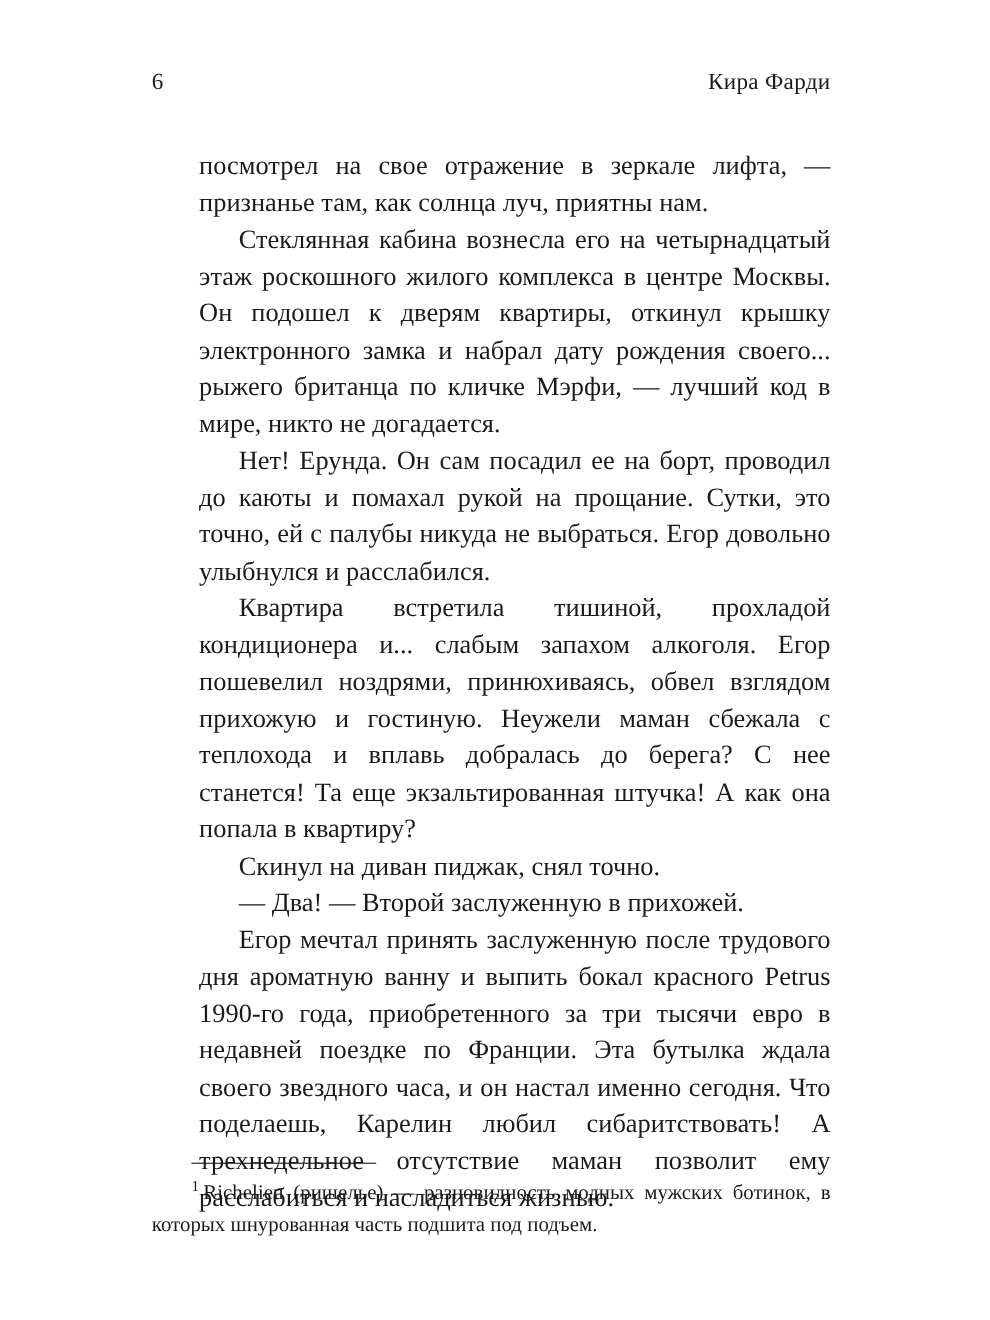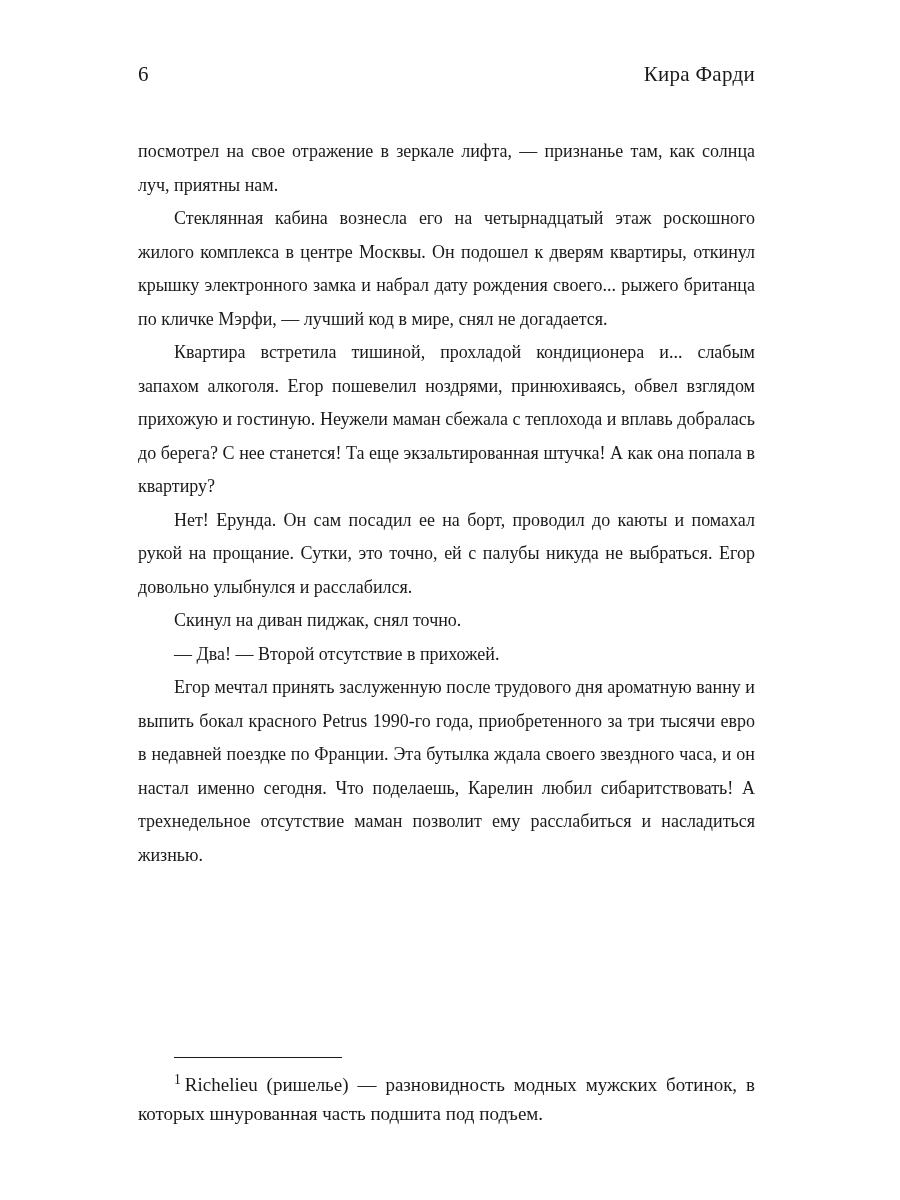"посмотрел на свое отражение в" .body-text { font-size: 18px -> 24px; margin-left: none -> 43px }
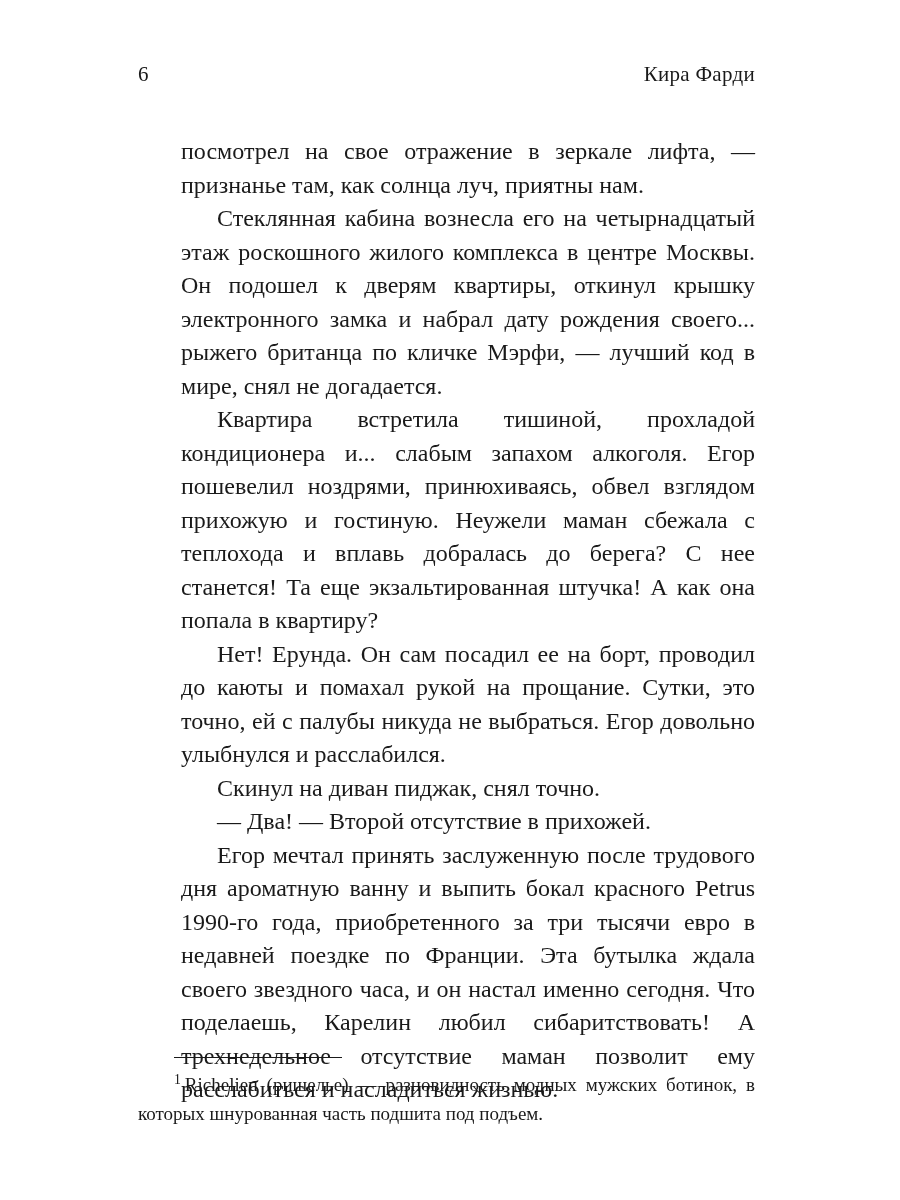"Стеклянная кабина вознесла его на" p { text: снял -> никто }
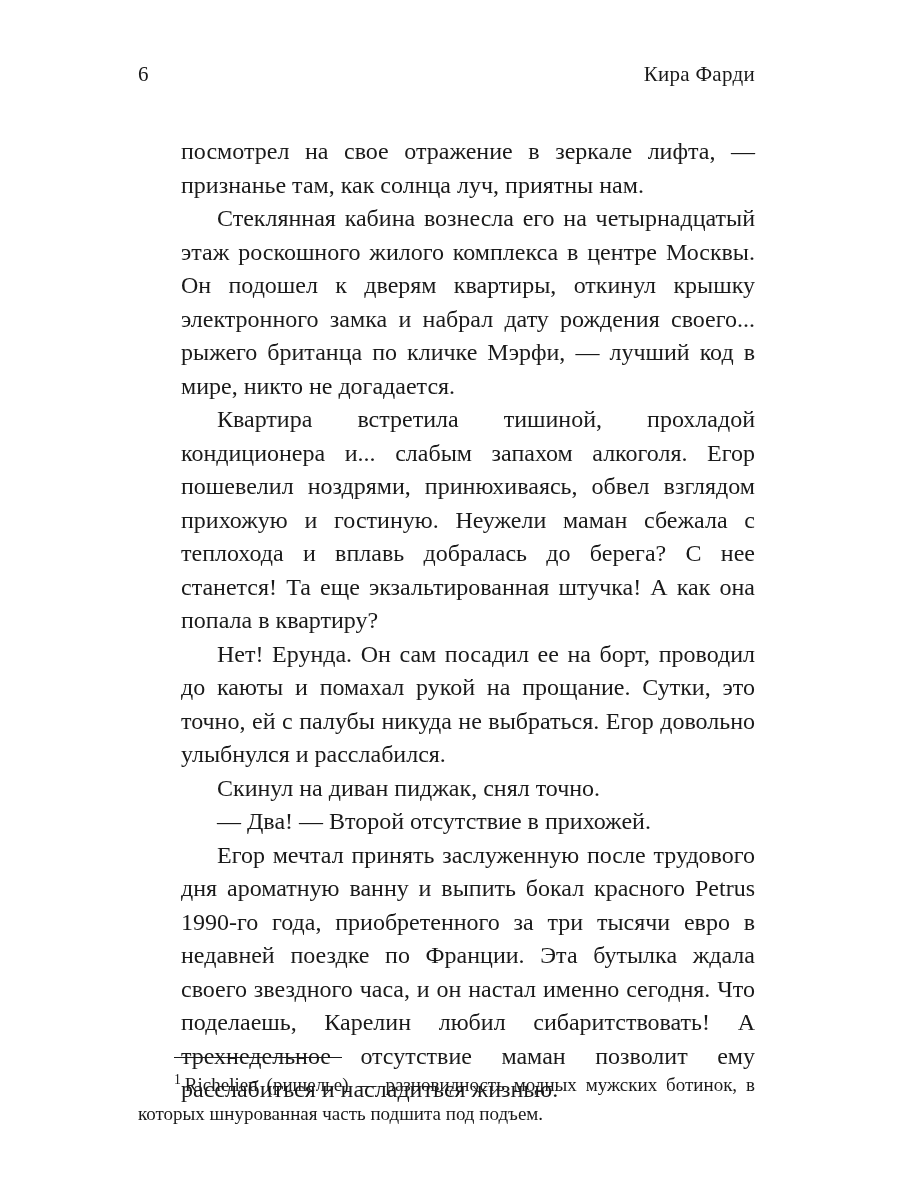"Квартира встретила тишиной, прохладой" p { order: before "Нет! Ерунда. Он сам посадил" -> after "Нет! Ерунда. Он сам посадил" }
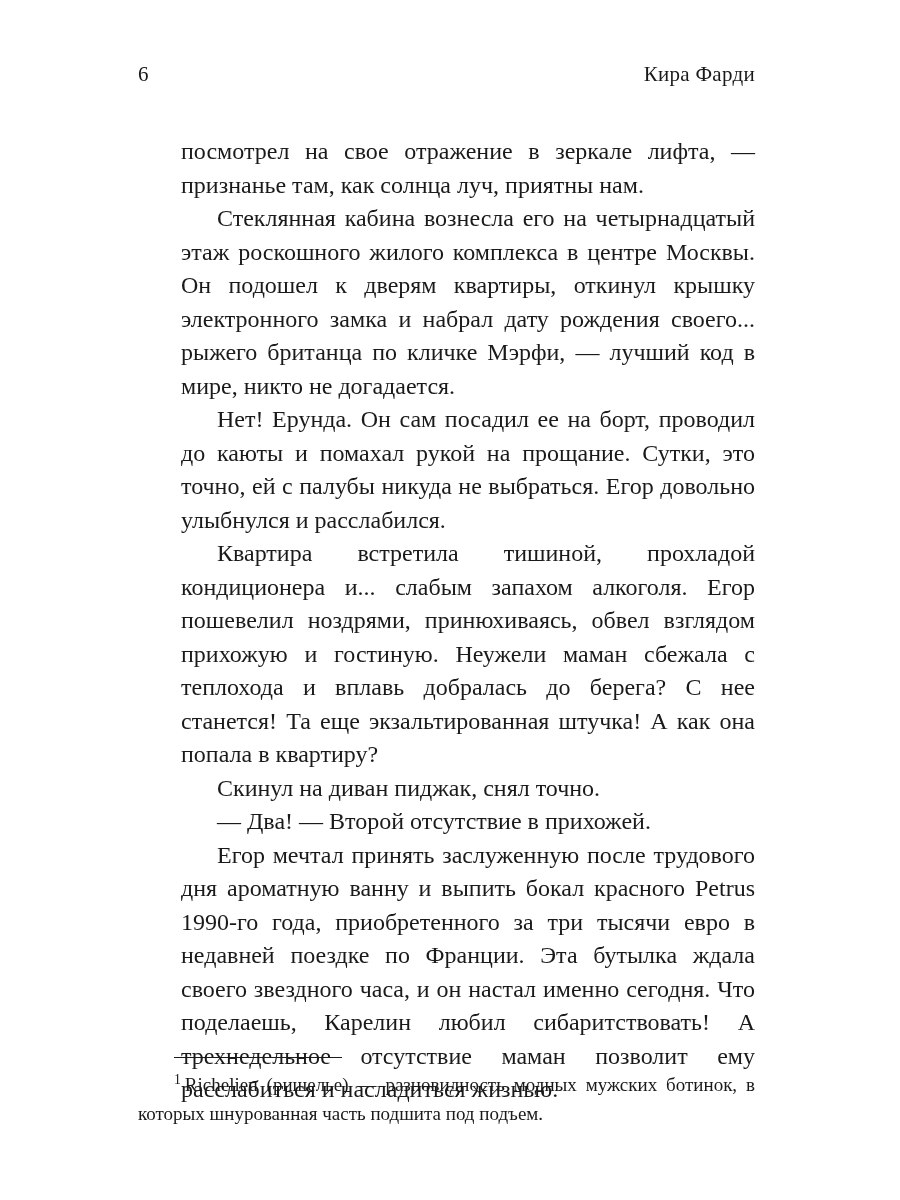"— Два! — Второй отсутствие" p { text: отсутствие -> заслуженную }
